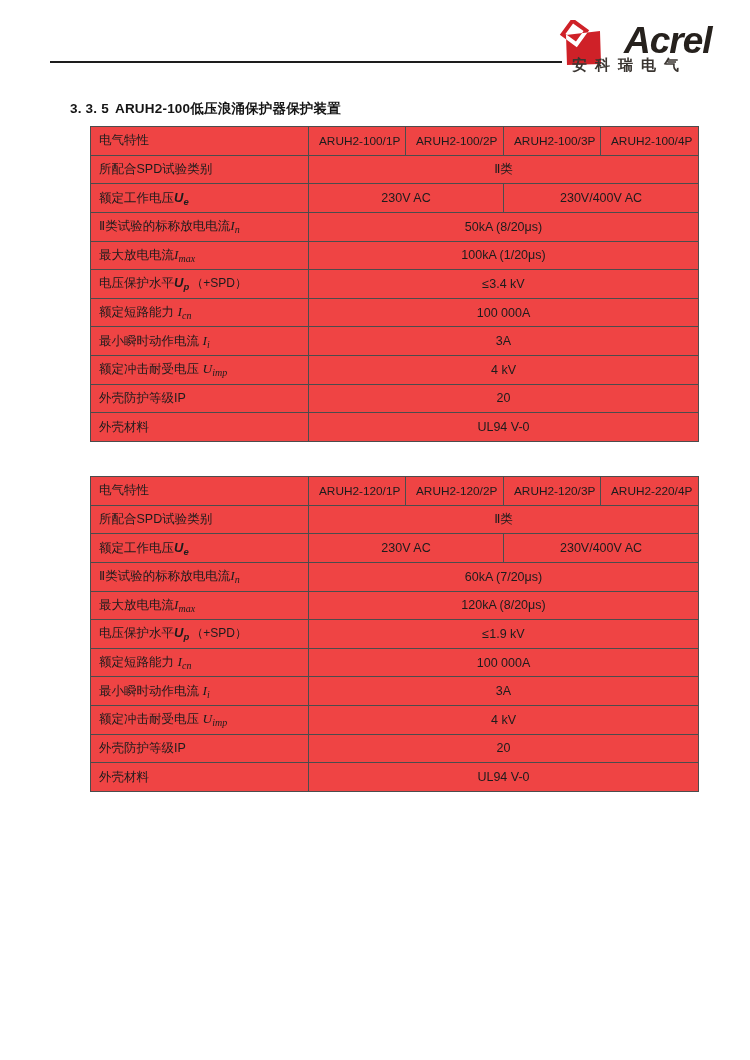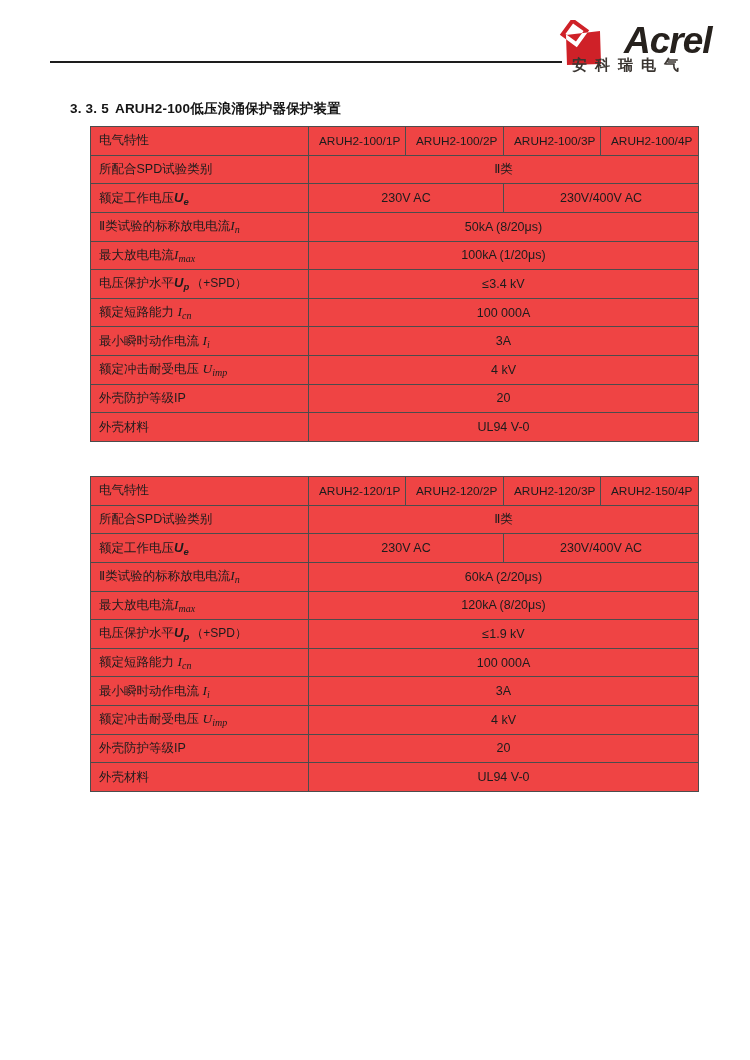"ARUH2-150/4P" td.model-cell { text: ARUH2-150/4P -> ARUH2-220/4P }
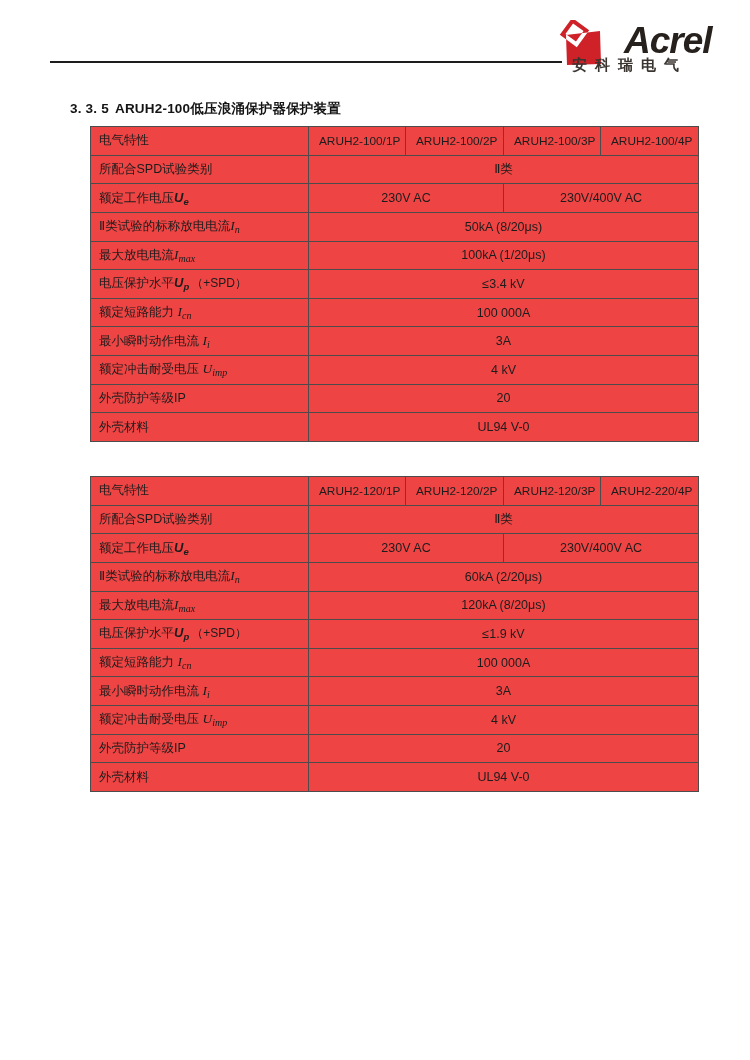"60kA (2/20μs)" td.value-cell { text: 2/20μs -> 7/20μs }
